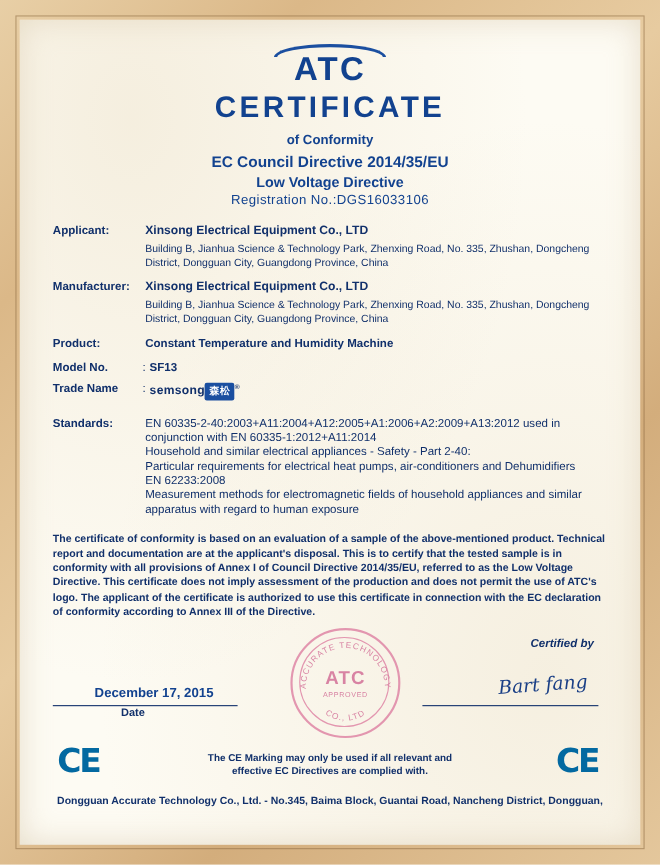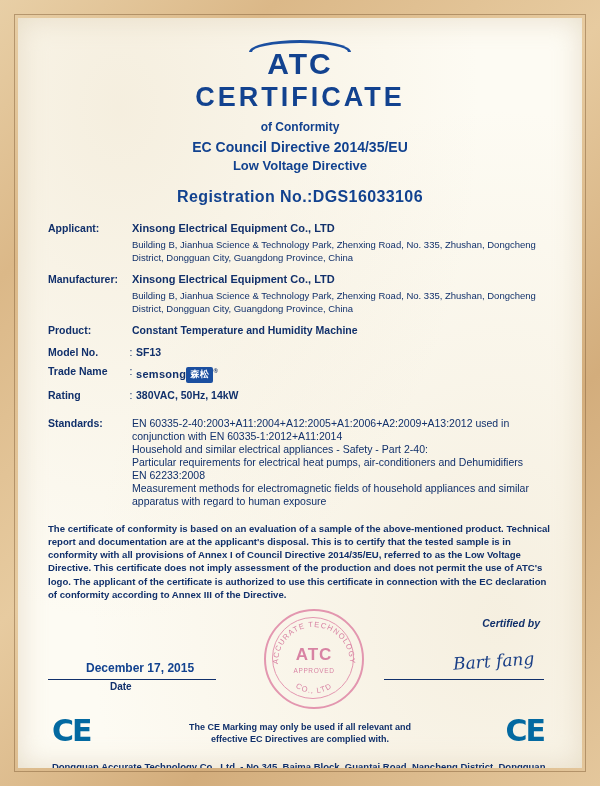"Registration No.:DGS16033106" .reg-no { font-size: 16px -> 12px; font-weight: bold -> normal; margin-top: 15px -> 1px }
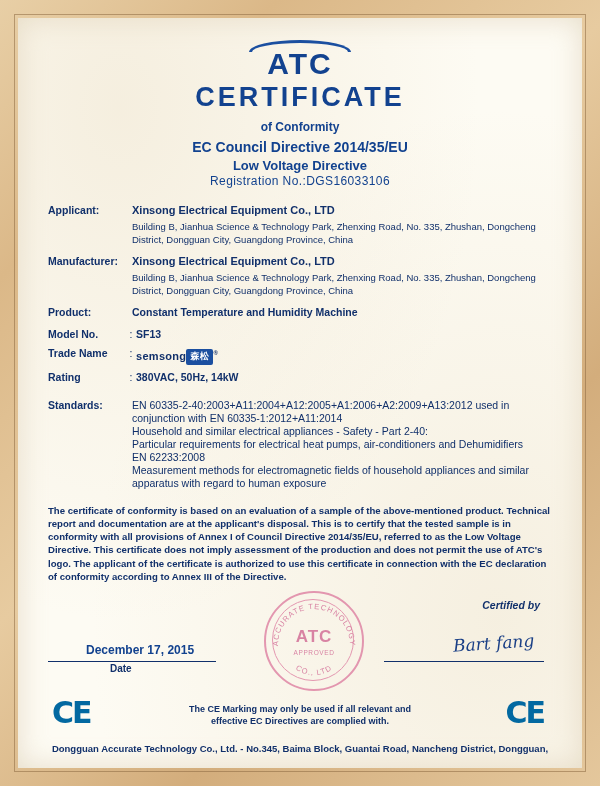"Rating" tr { html: <tr> <td>Rating</td> <td>:</td> <td>380VAC, 50Hz, 14kW</td> </tr> -> none }
